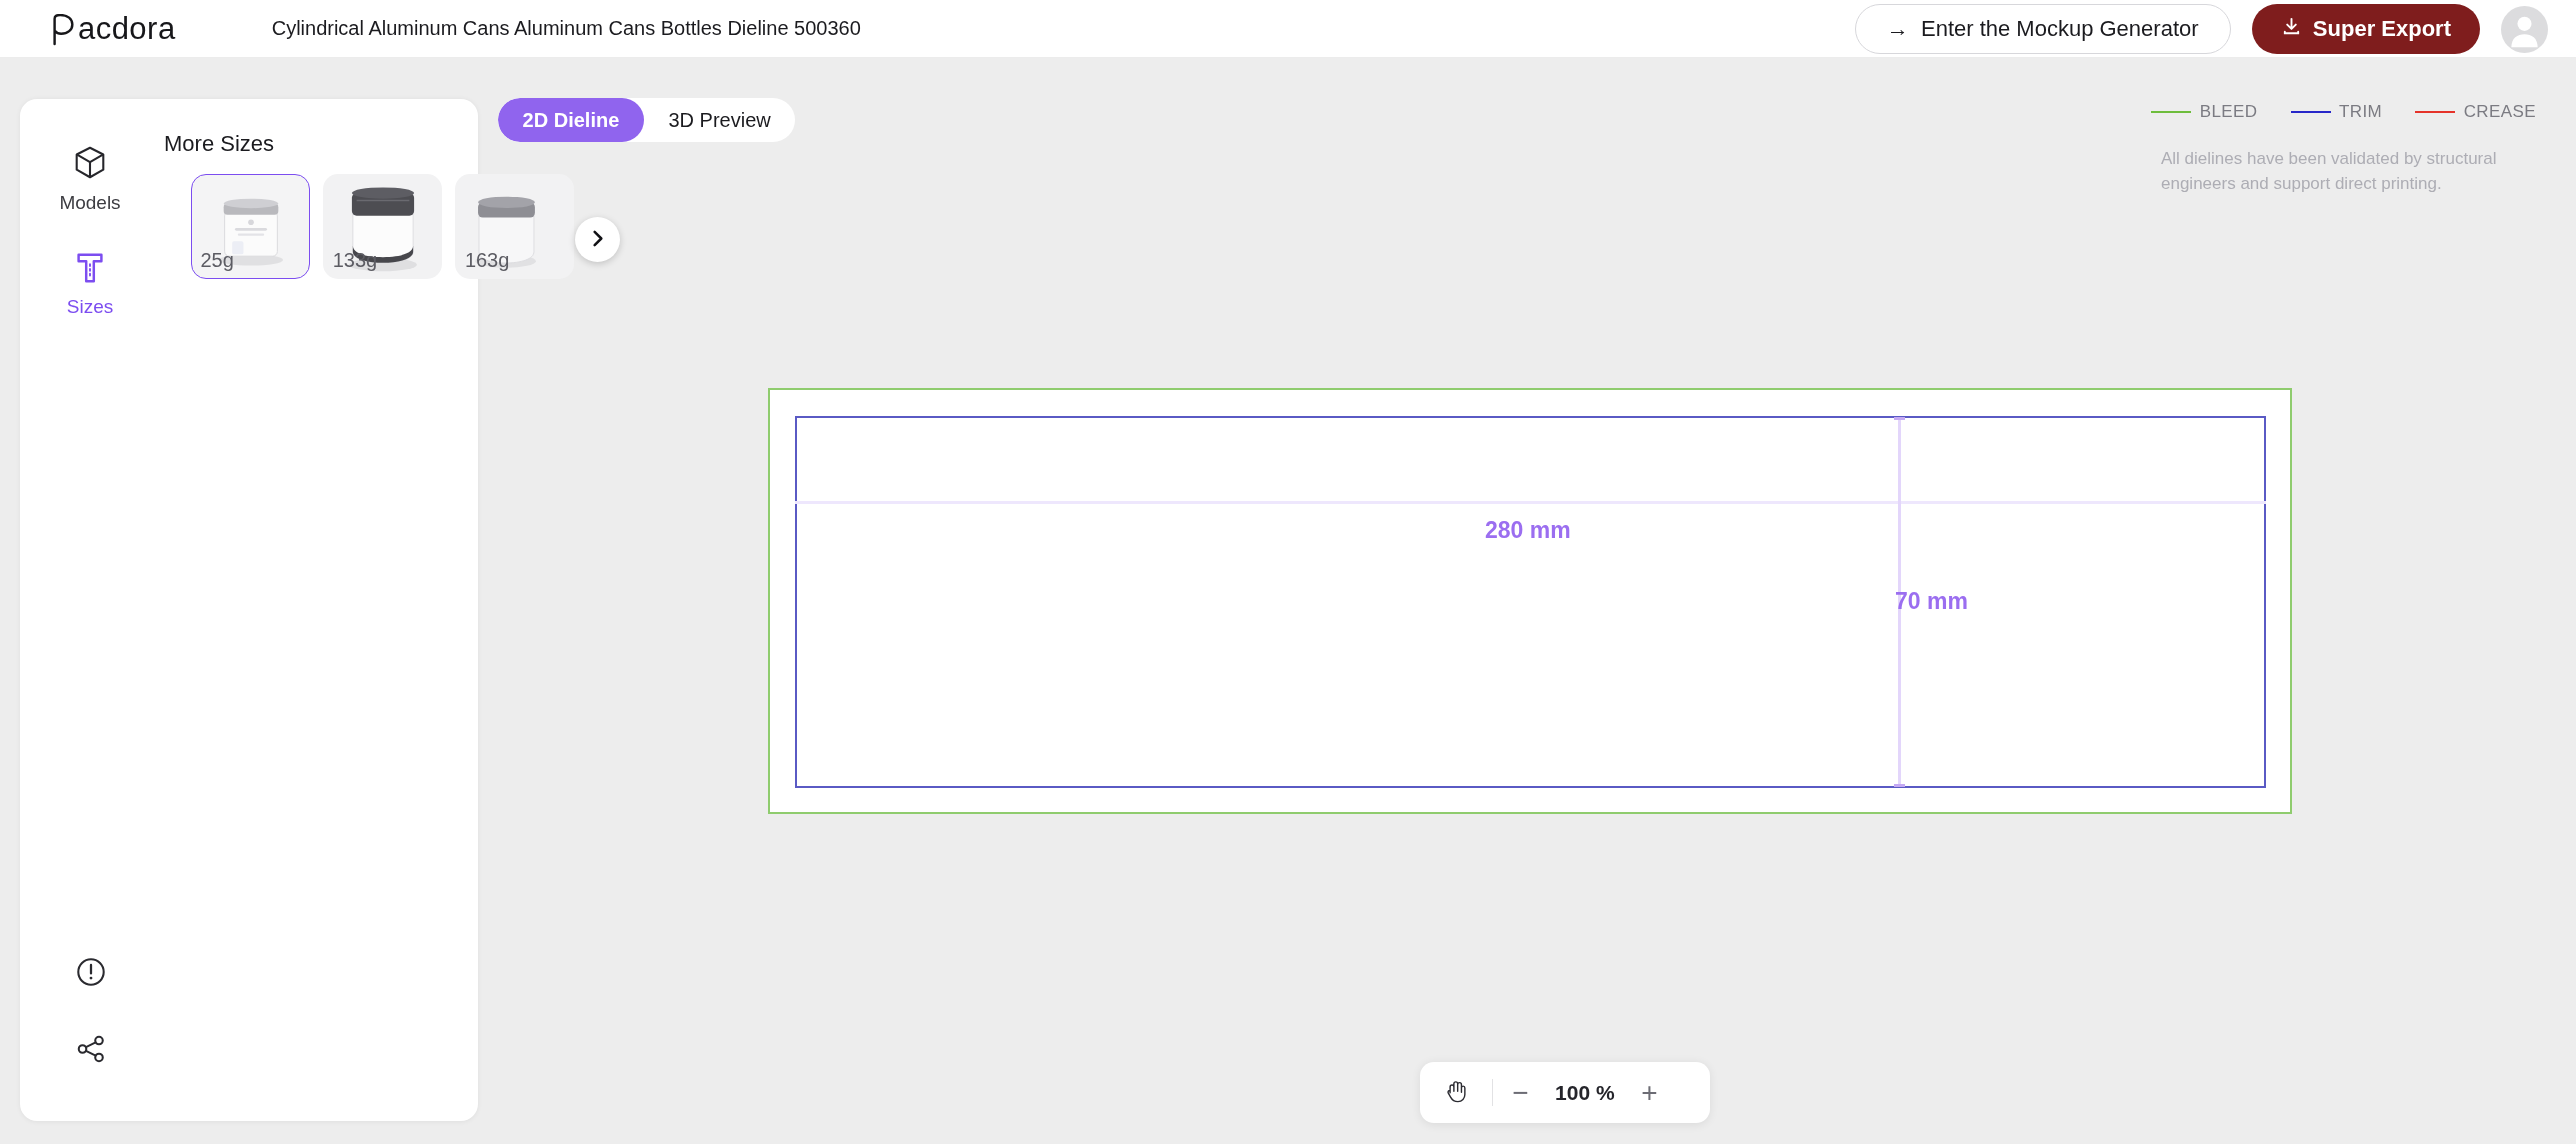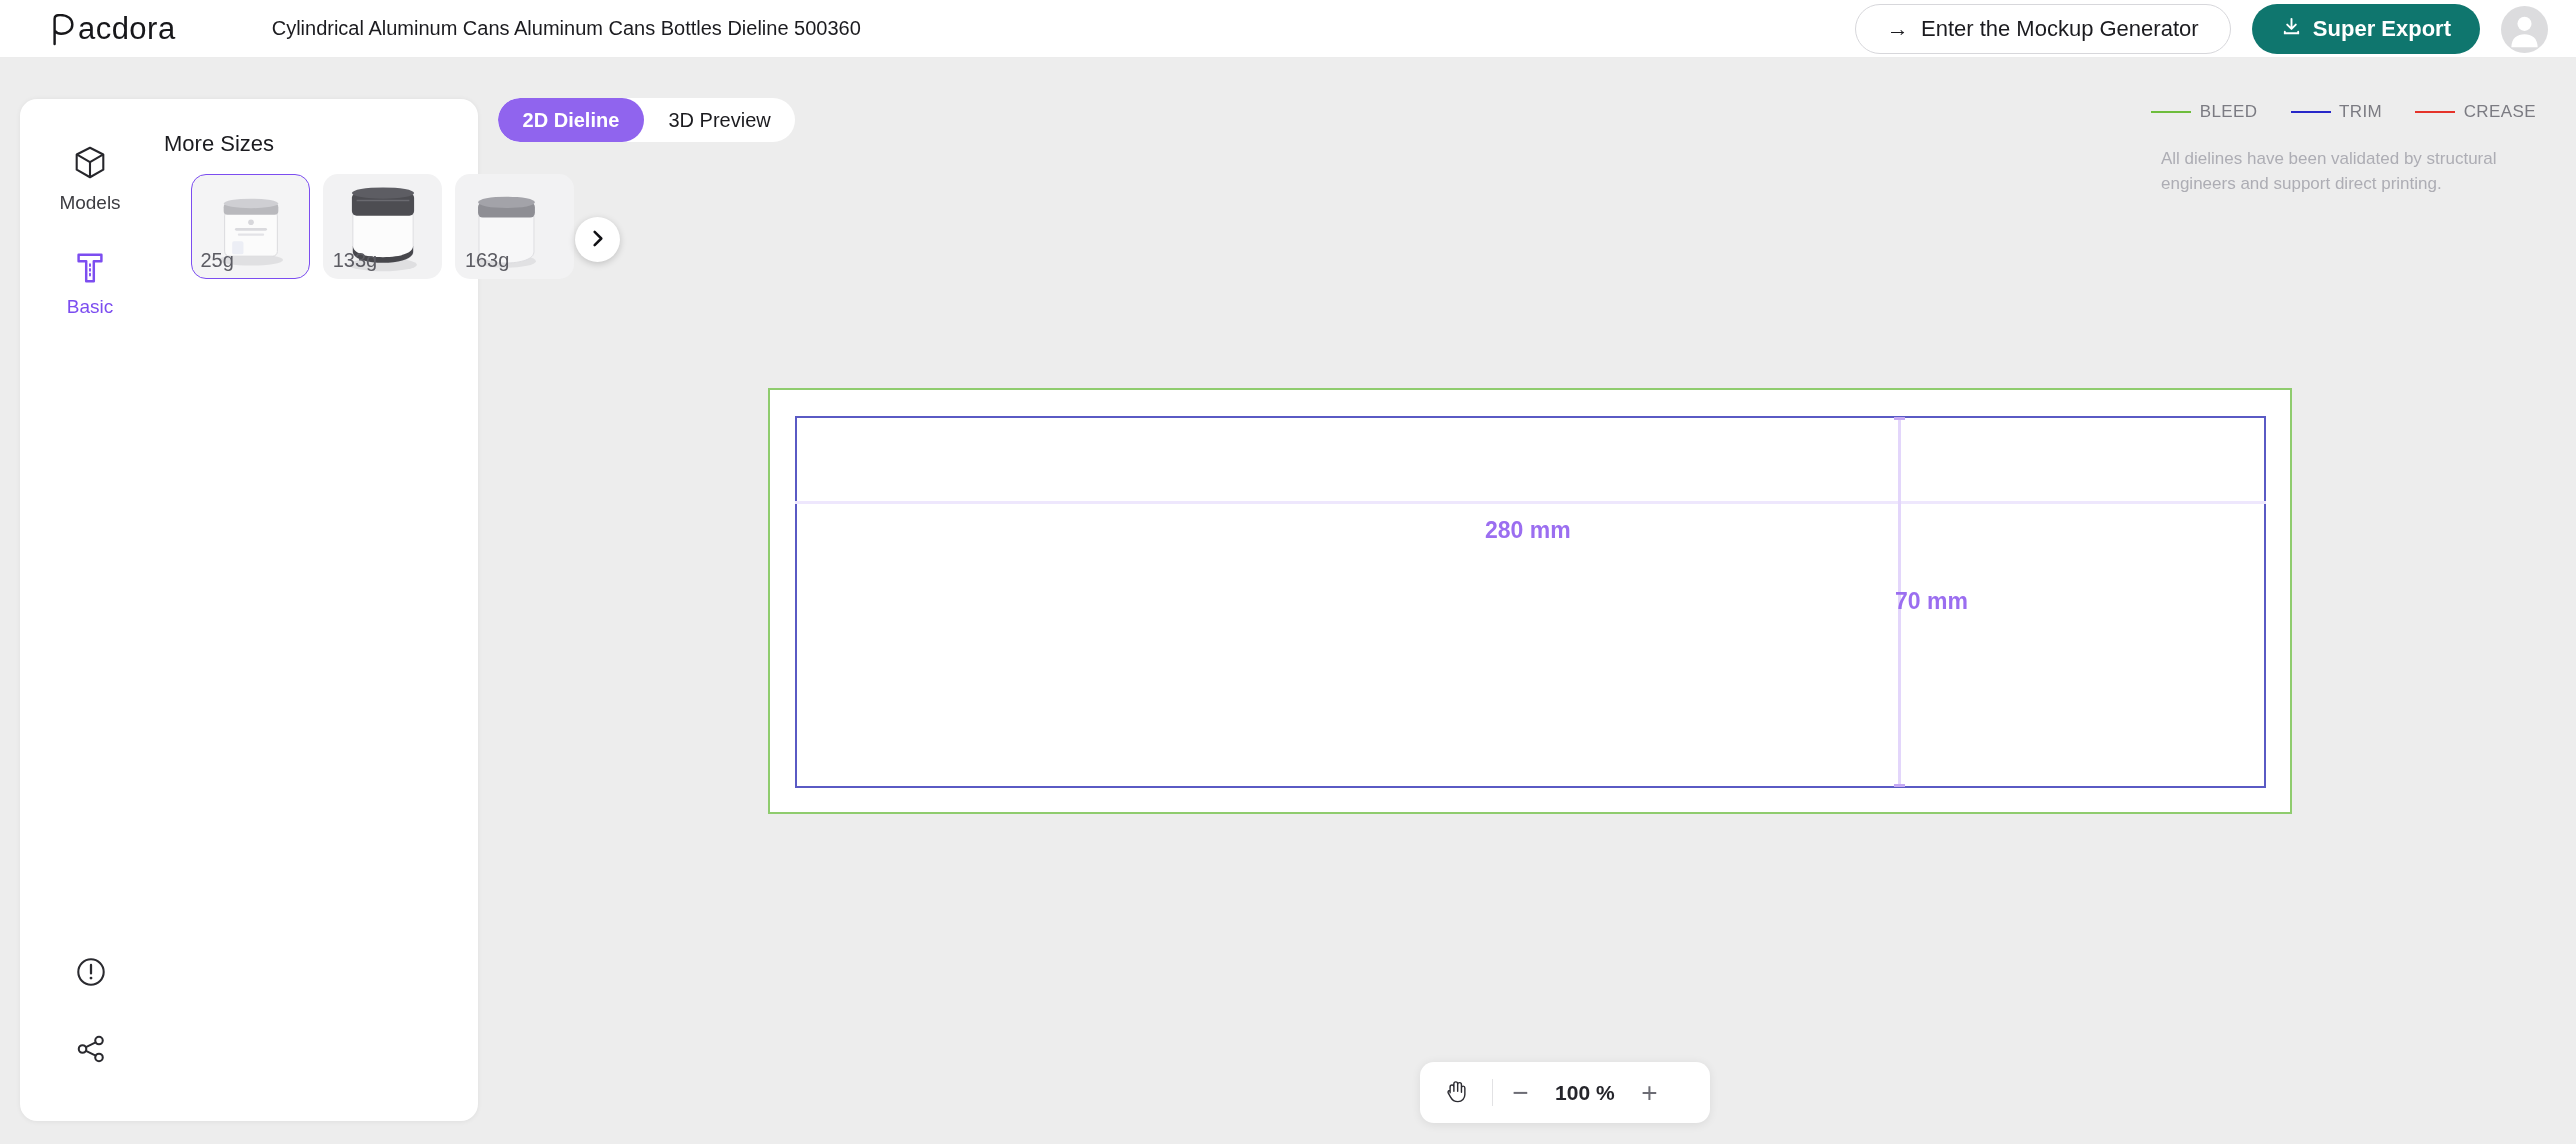"Super Export" .btn-export { background: #0f766e -> #7f1d1d }
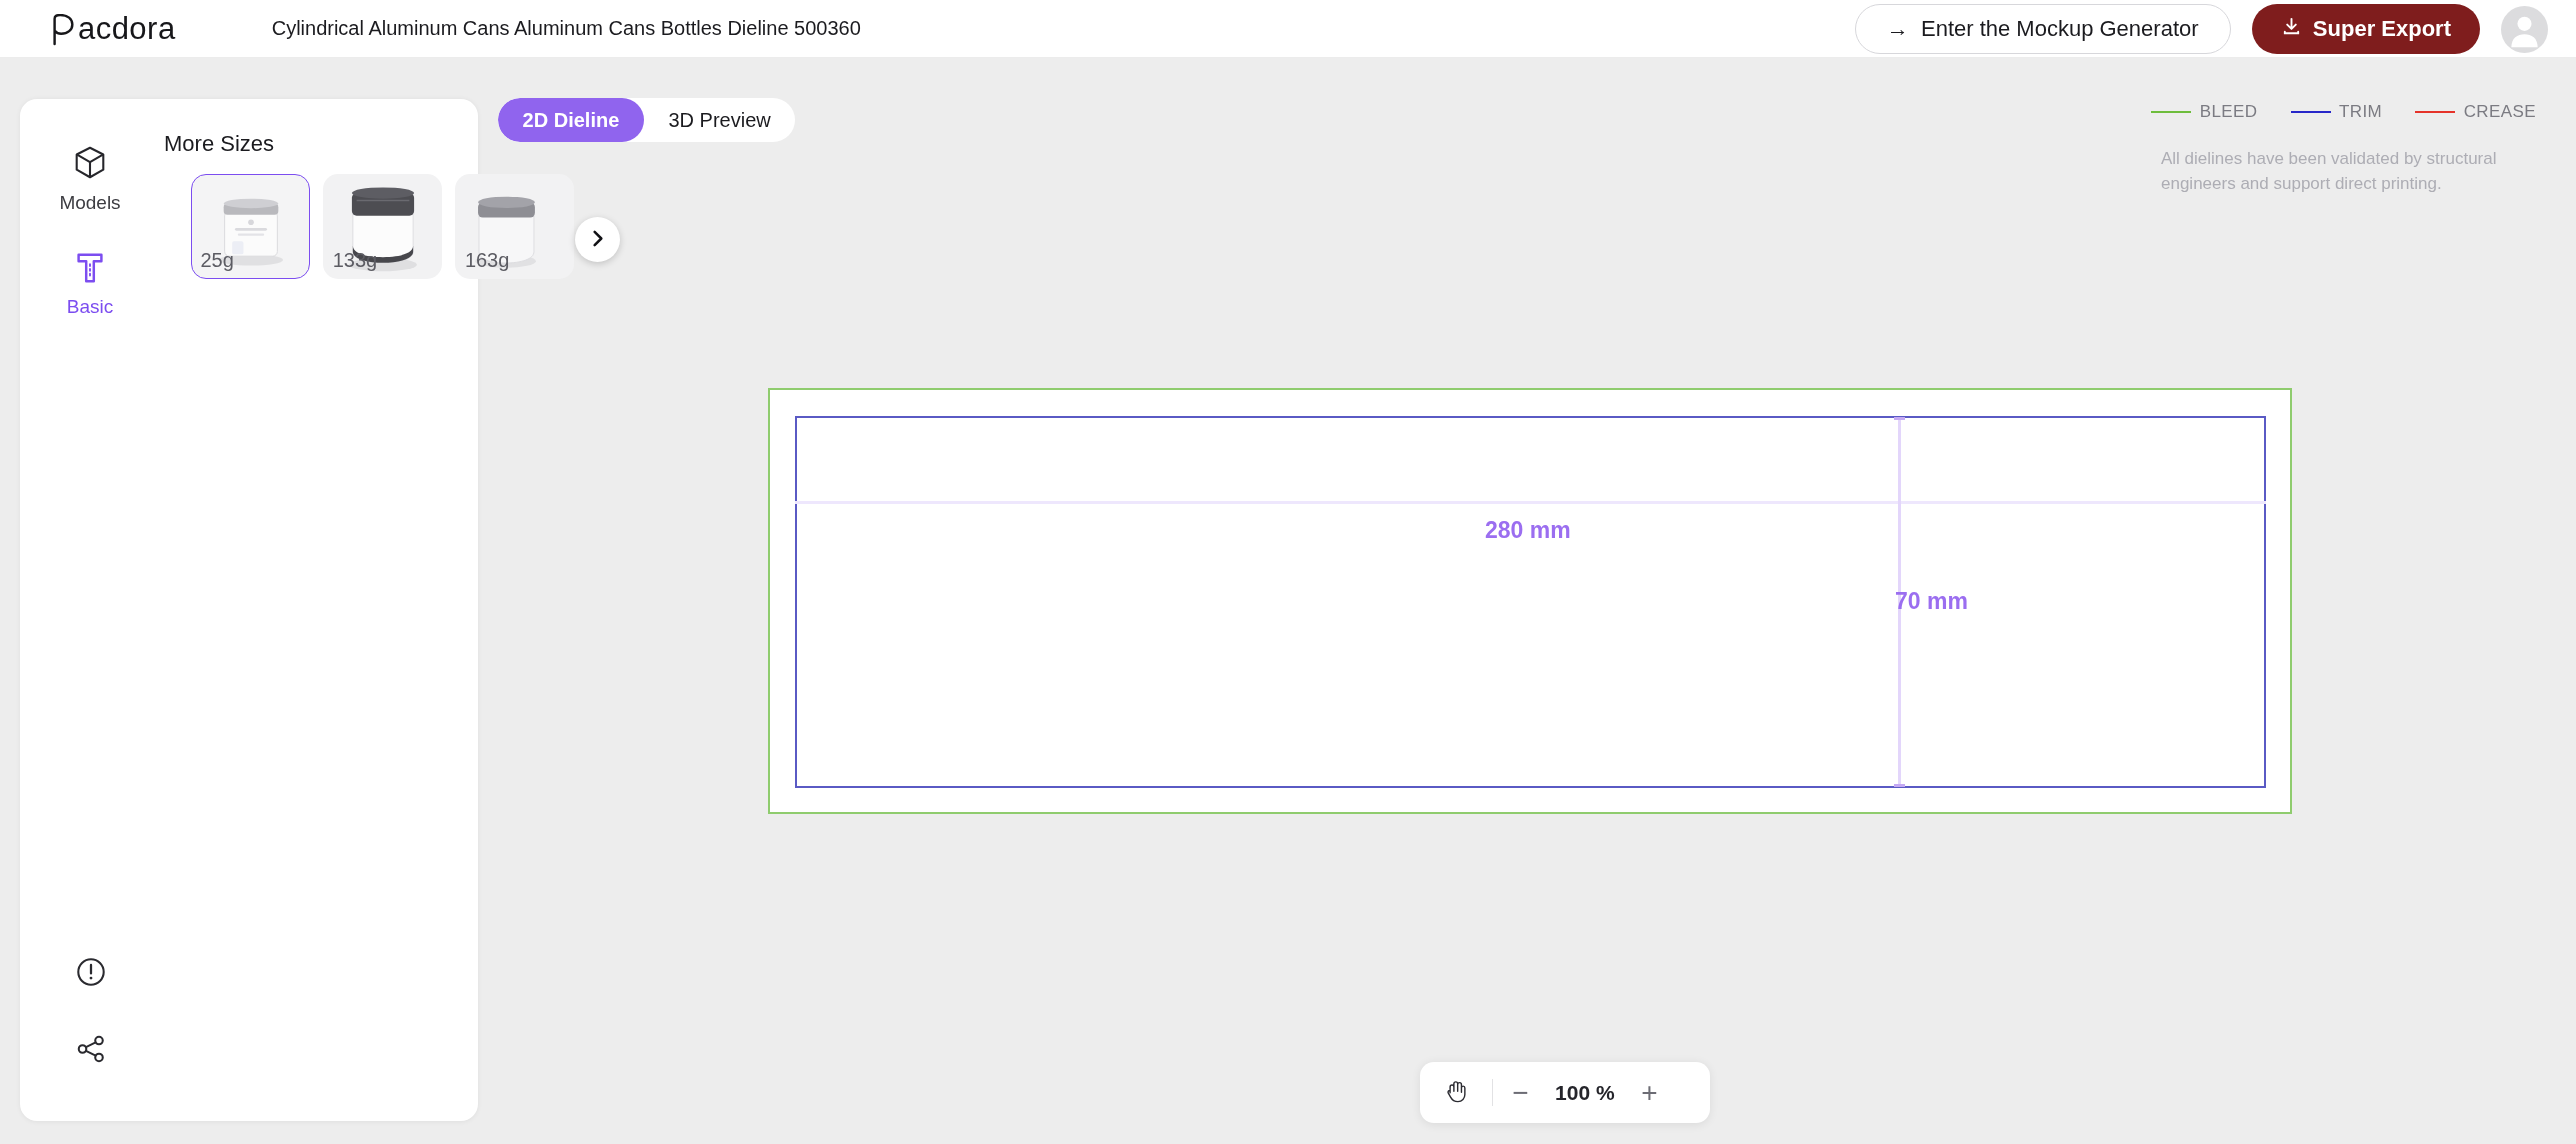"Basic" span.rail-label { text: Basic -> Sizes }
